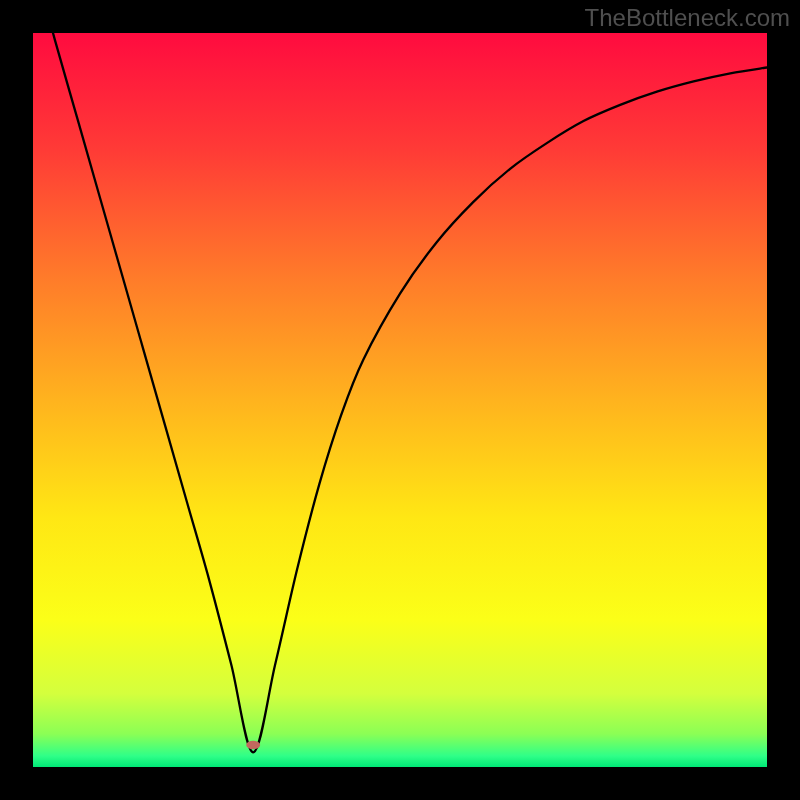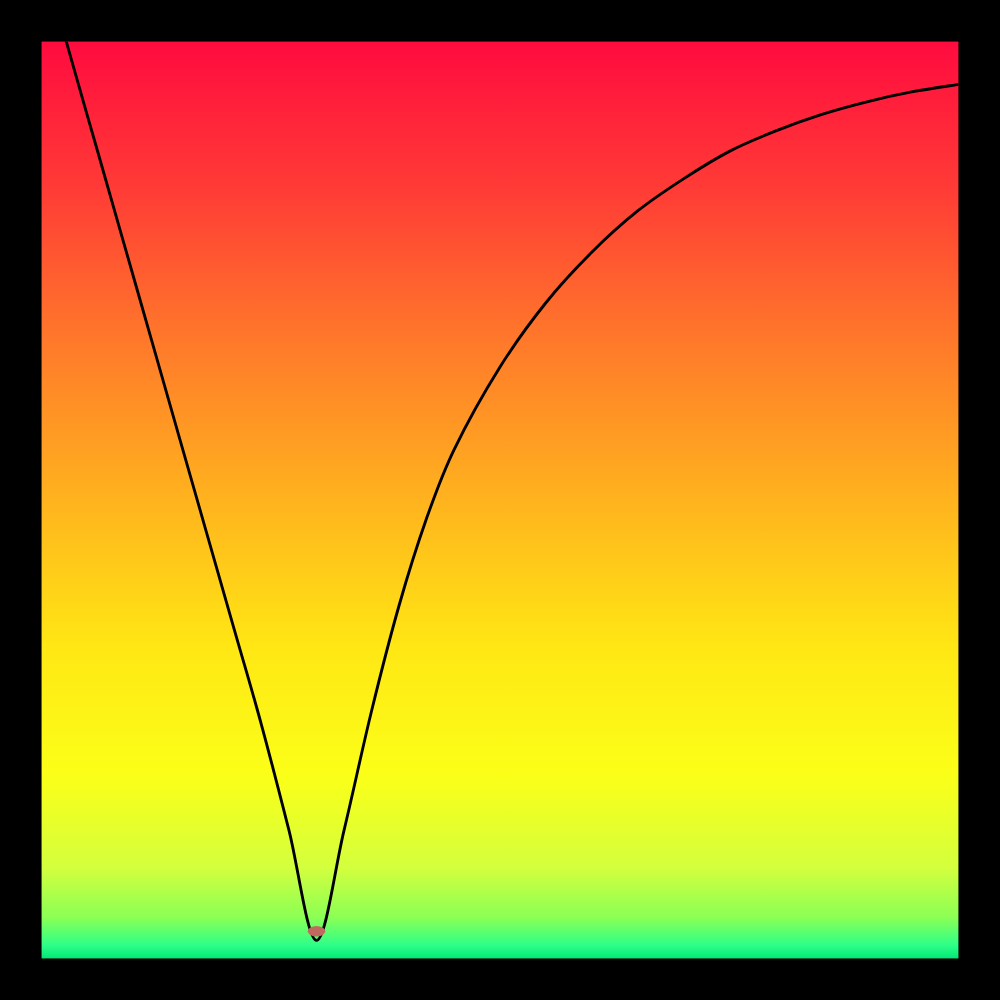"TheBottleneck.com" div.watermark { html: none -> <div>TheBottleneck.com</div> }
